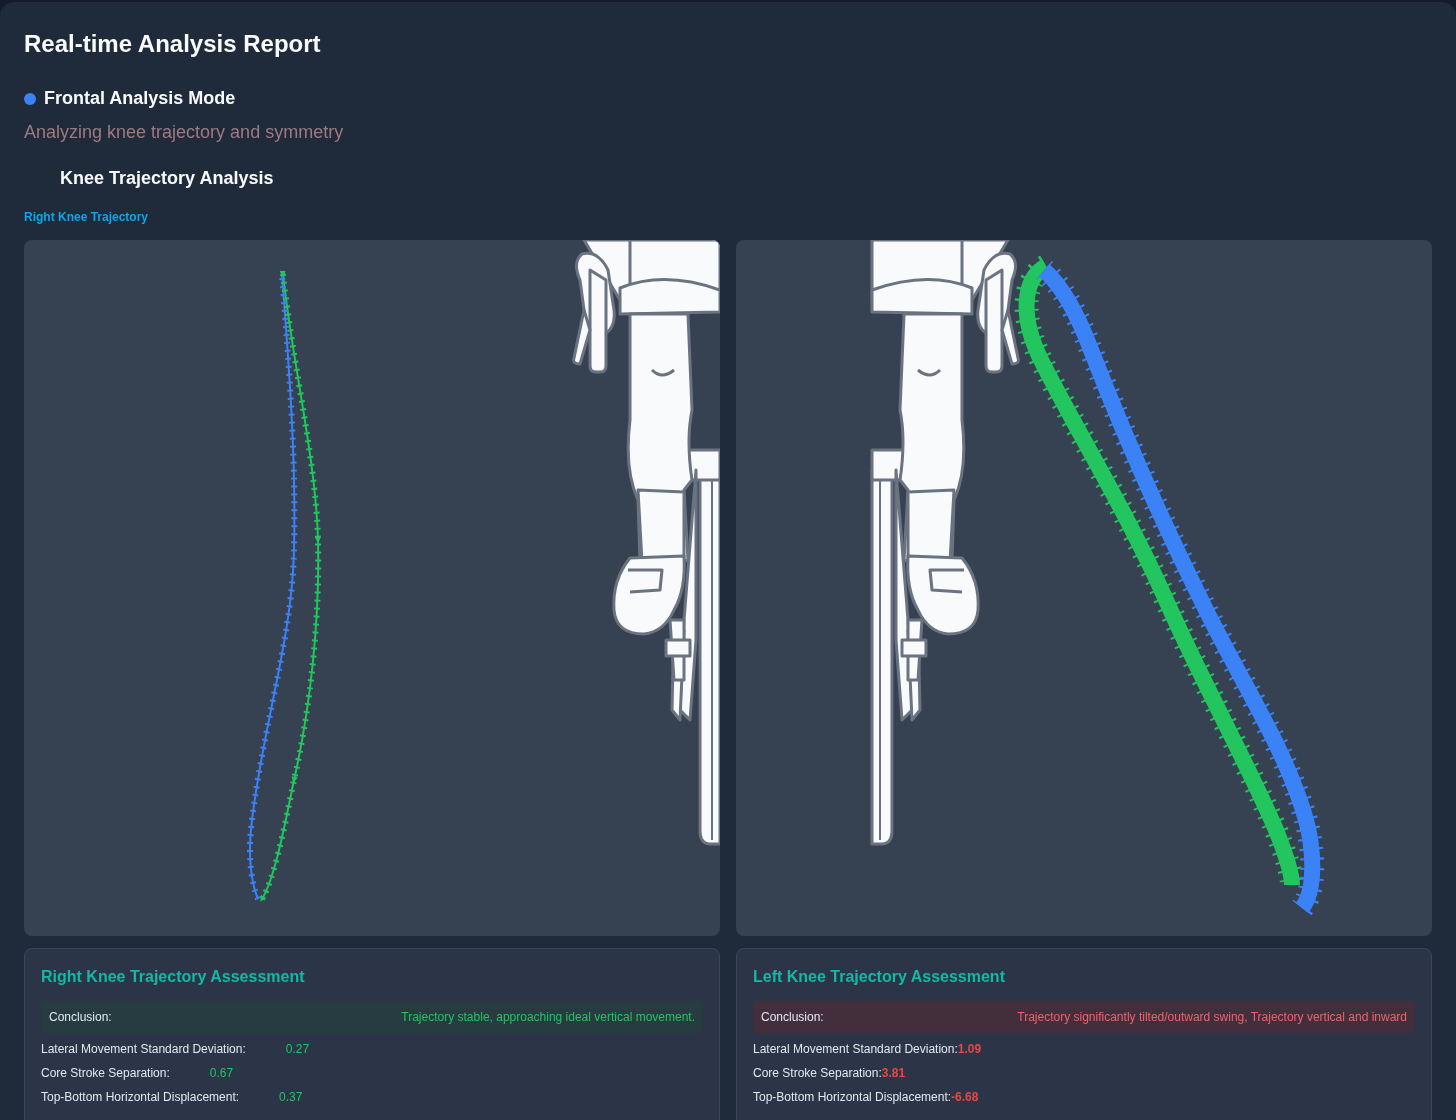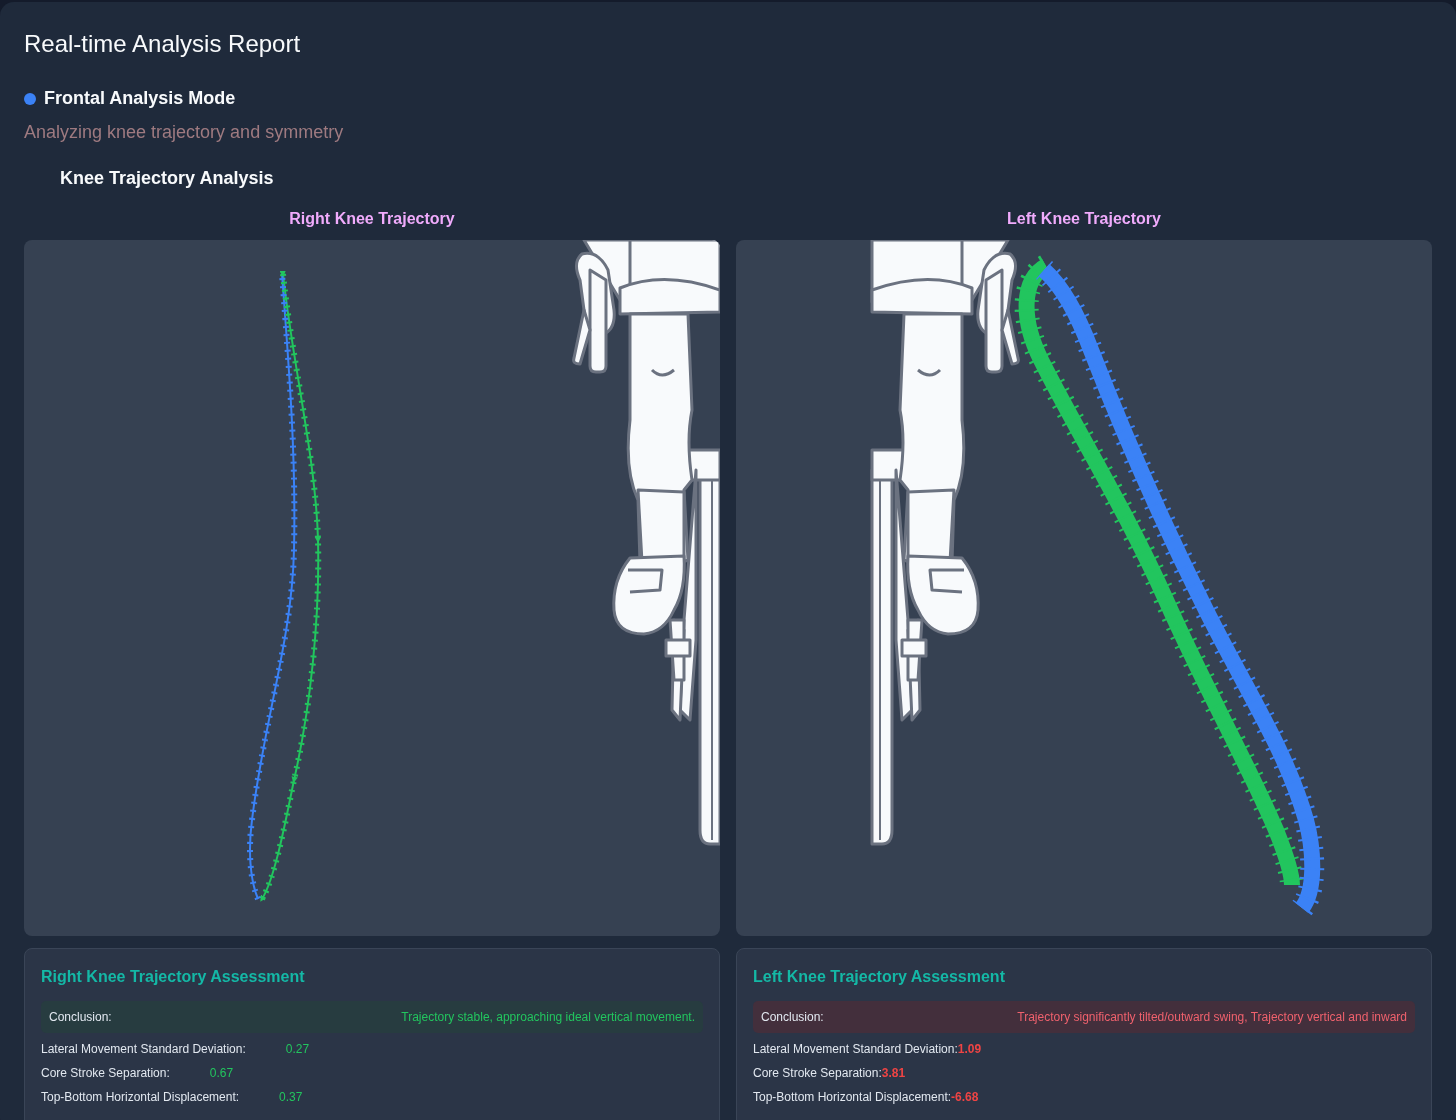"Real-time Analysis Report" .title { font-weight: 400 -> 700 }
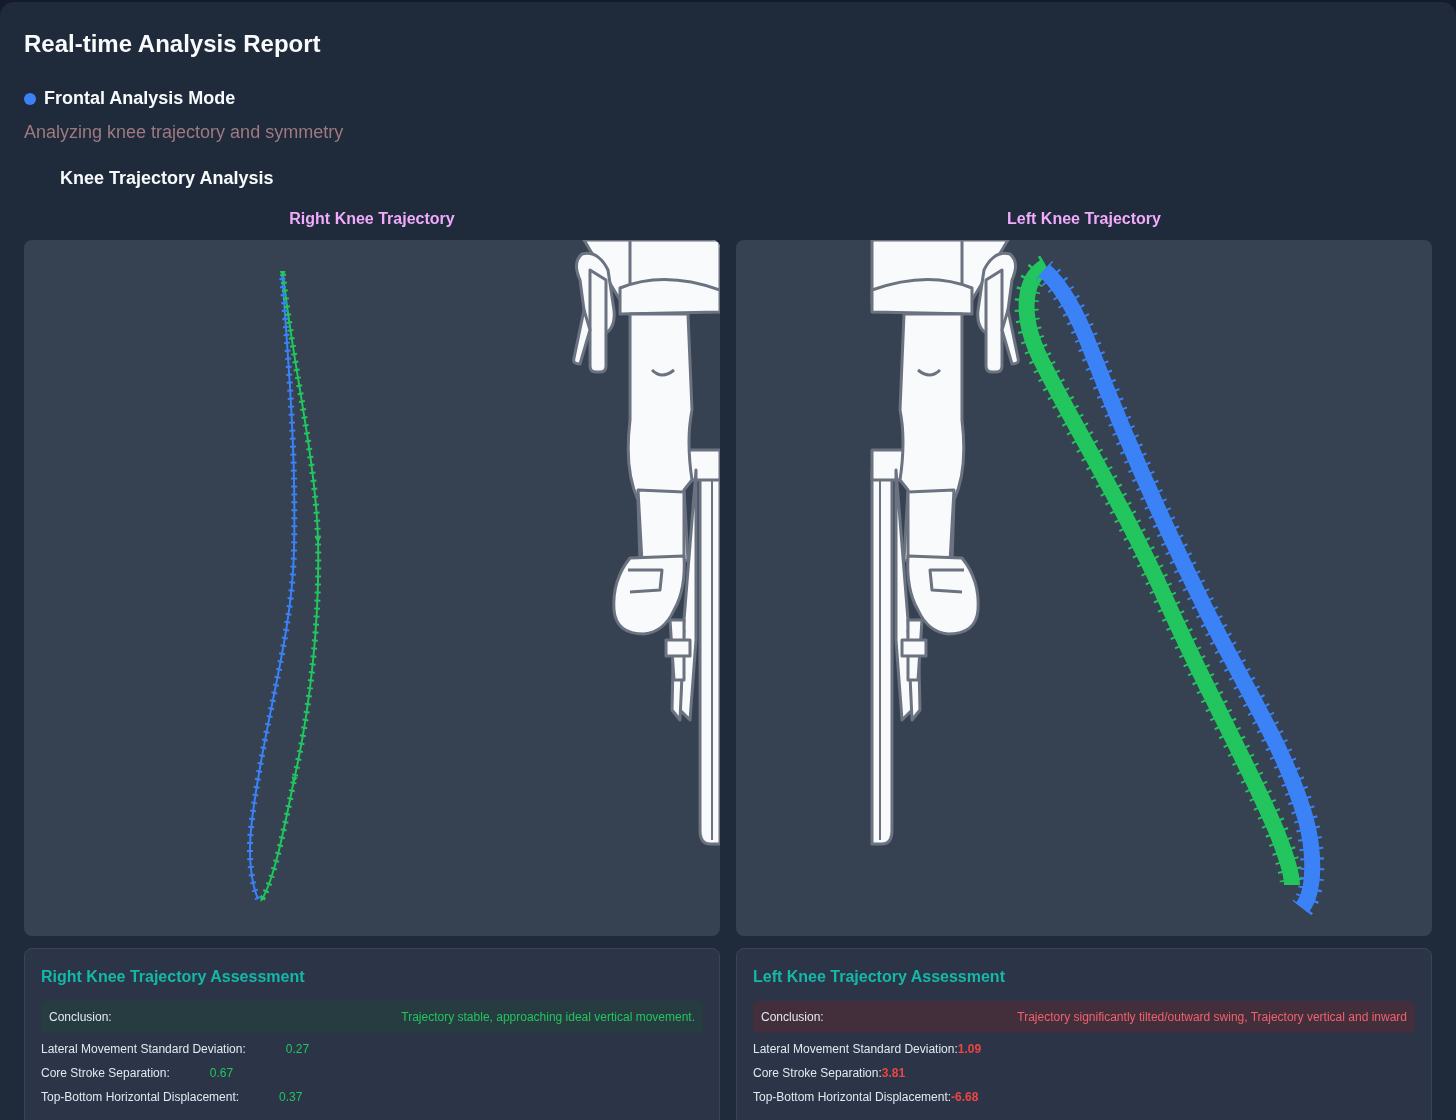"Right Knee Trajectory" .panel-label { color: #f0abfc -> #0ea5e9; font-size: 16px -> 12px; text-align: center -> none }
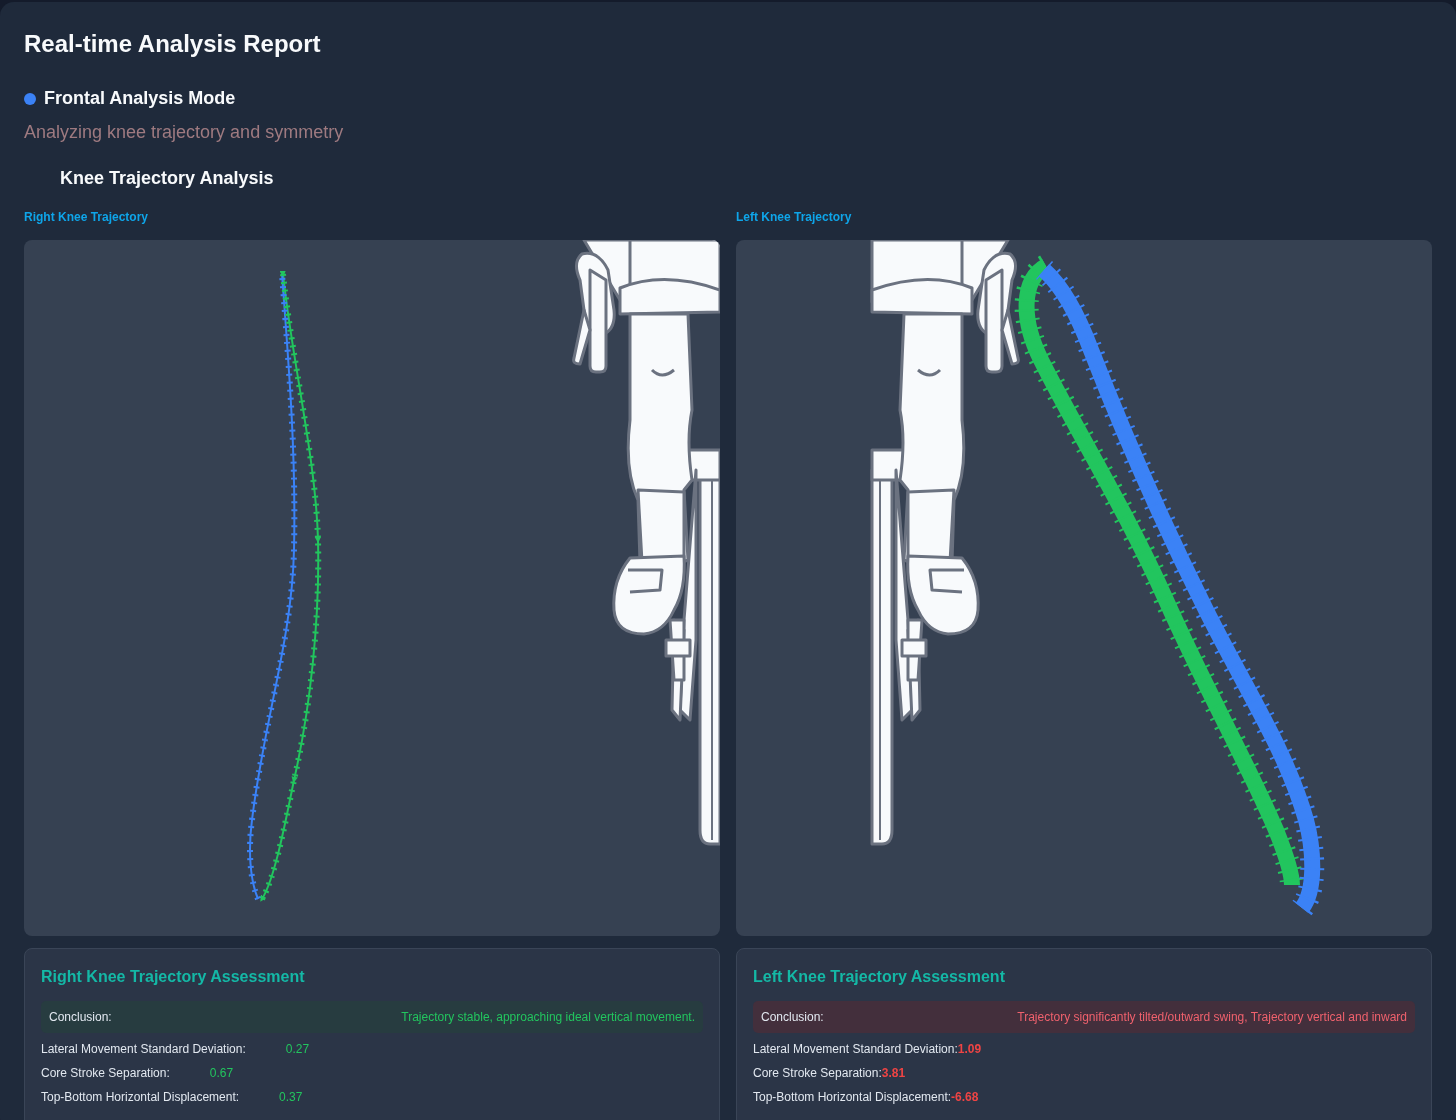"Left Knee Trajectory" div.panel-label { html: <div>Left Knee Trajectory</div> -> none }
